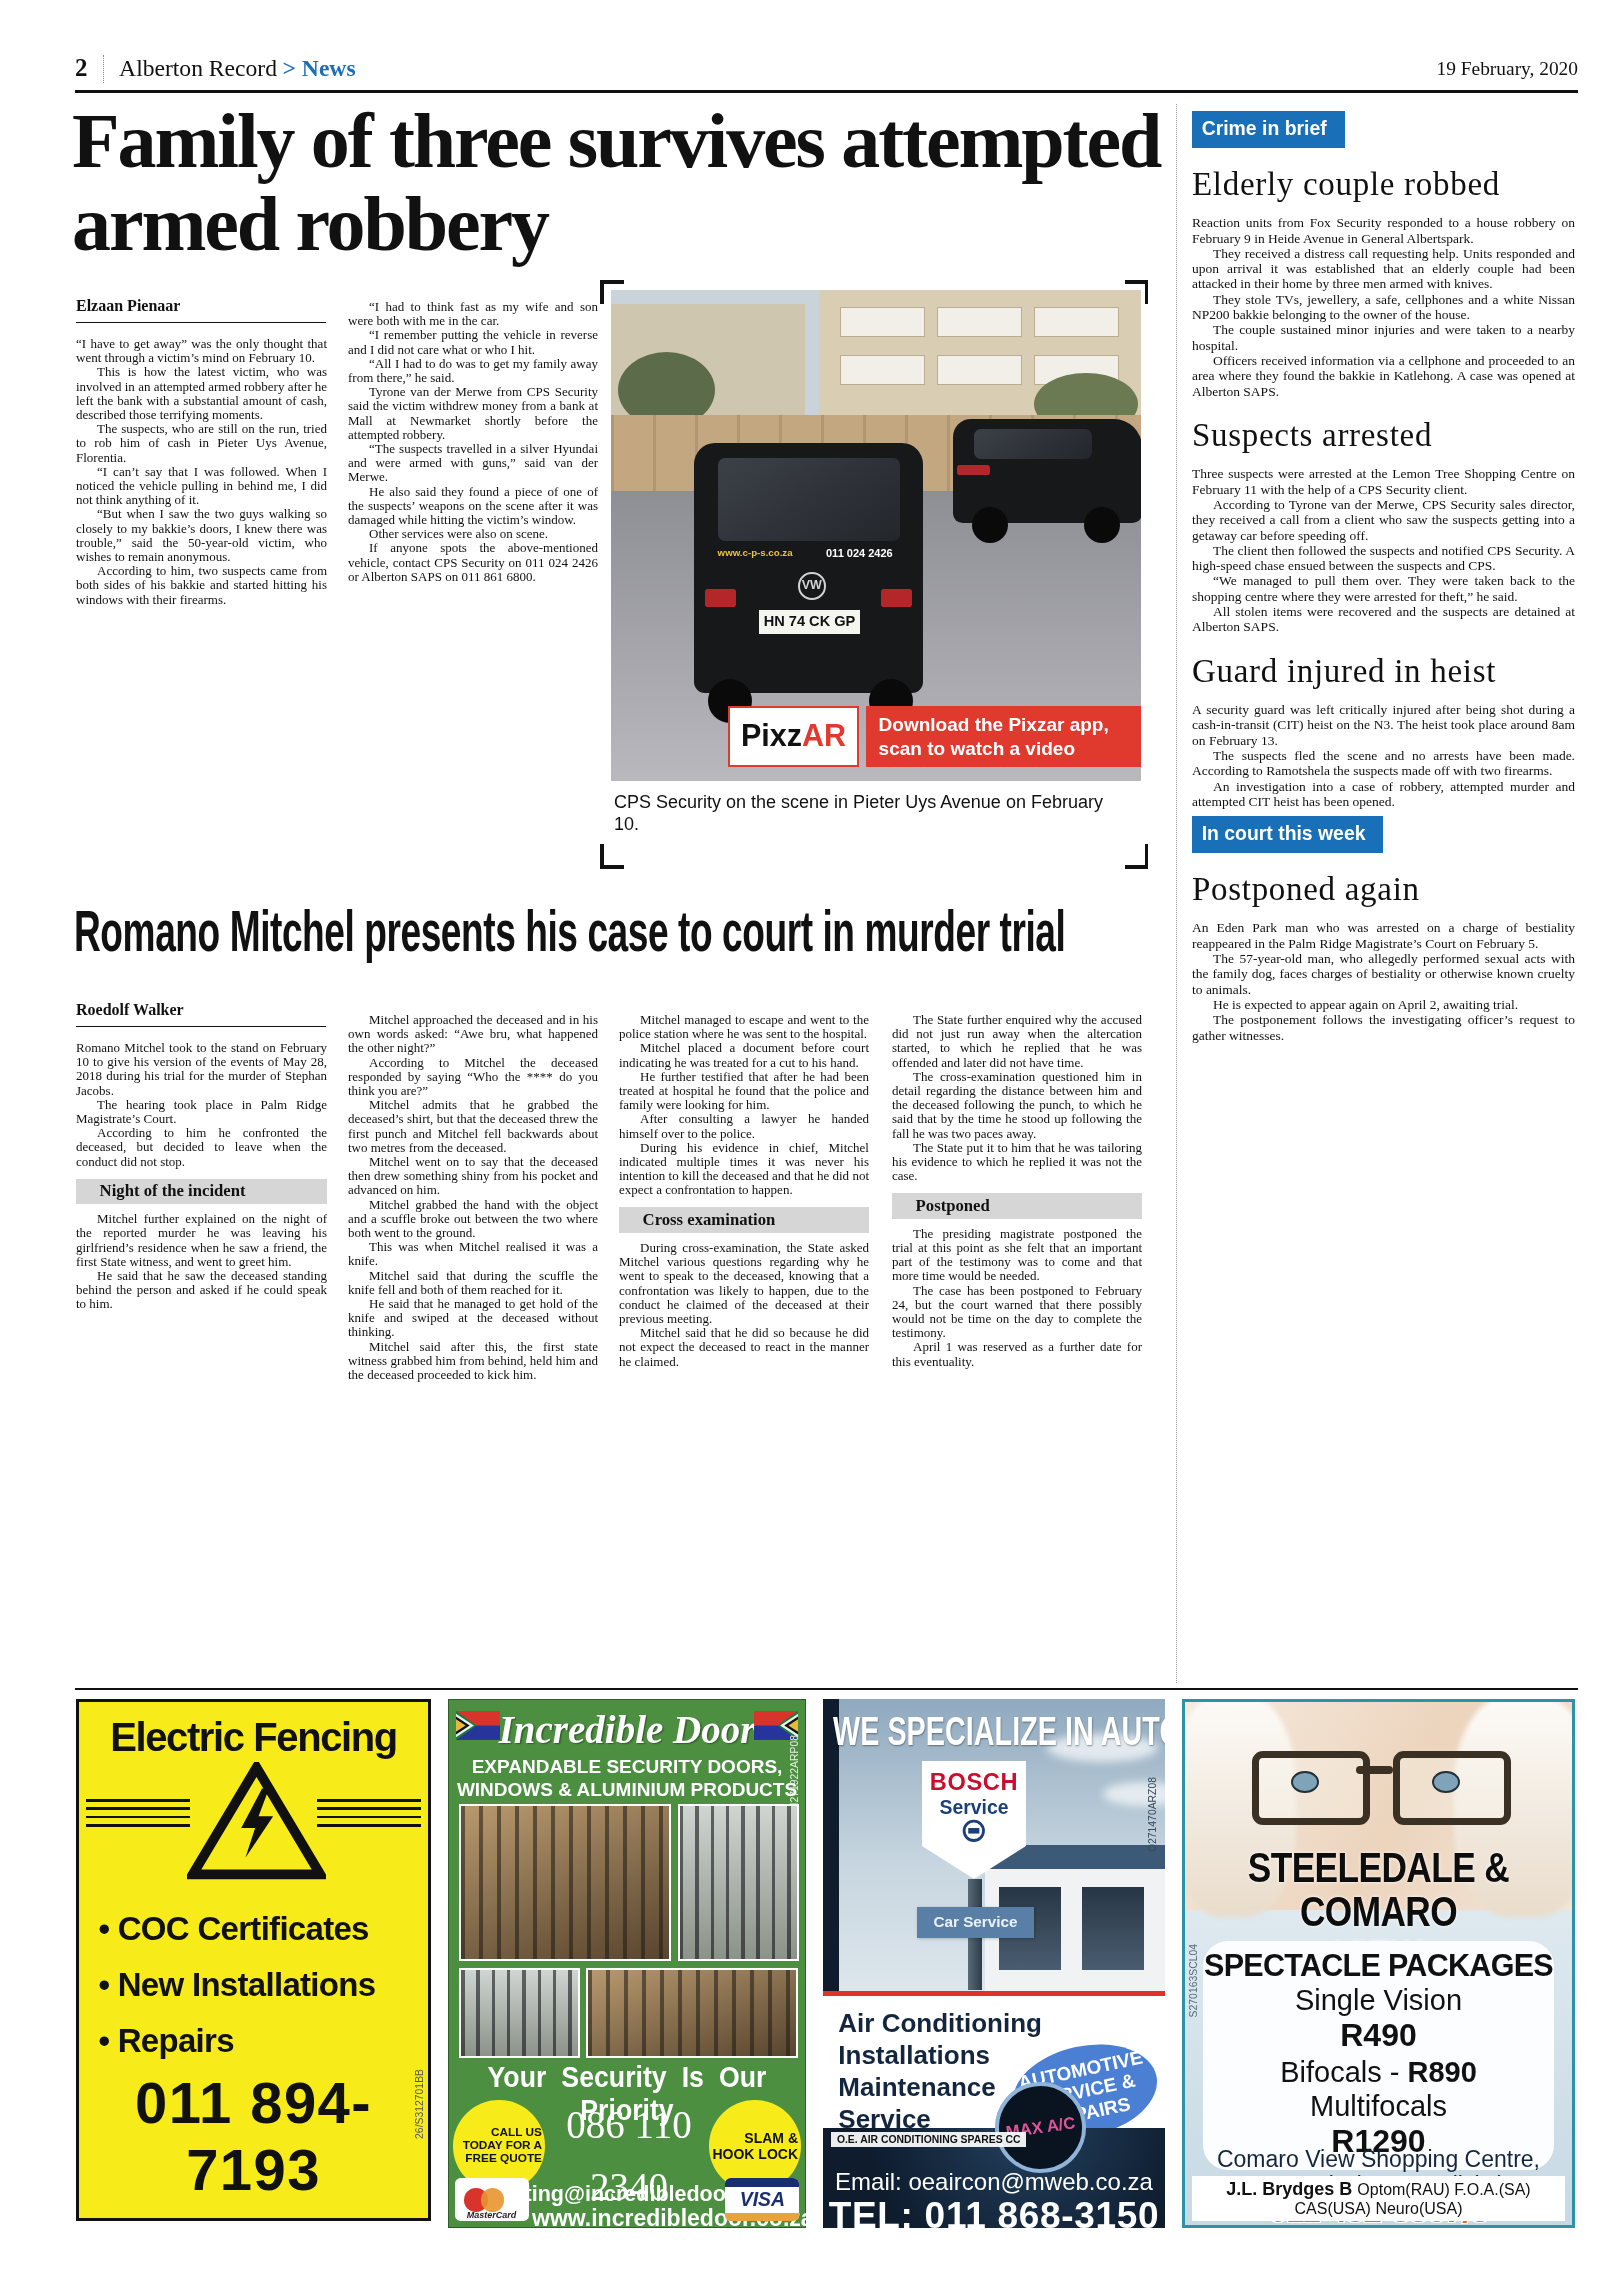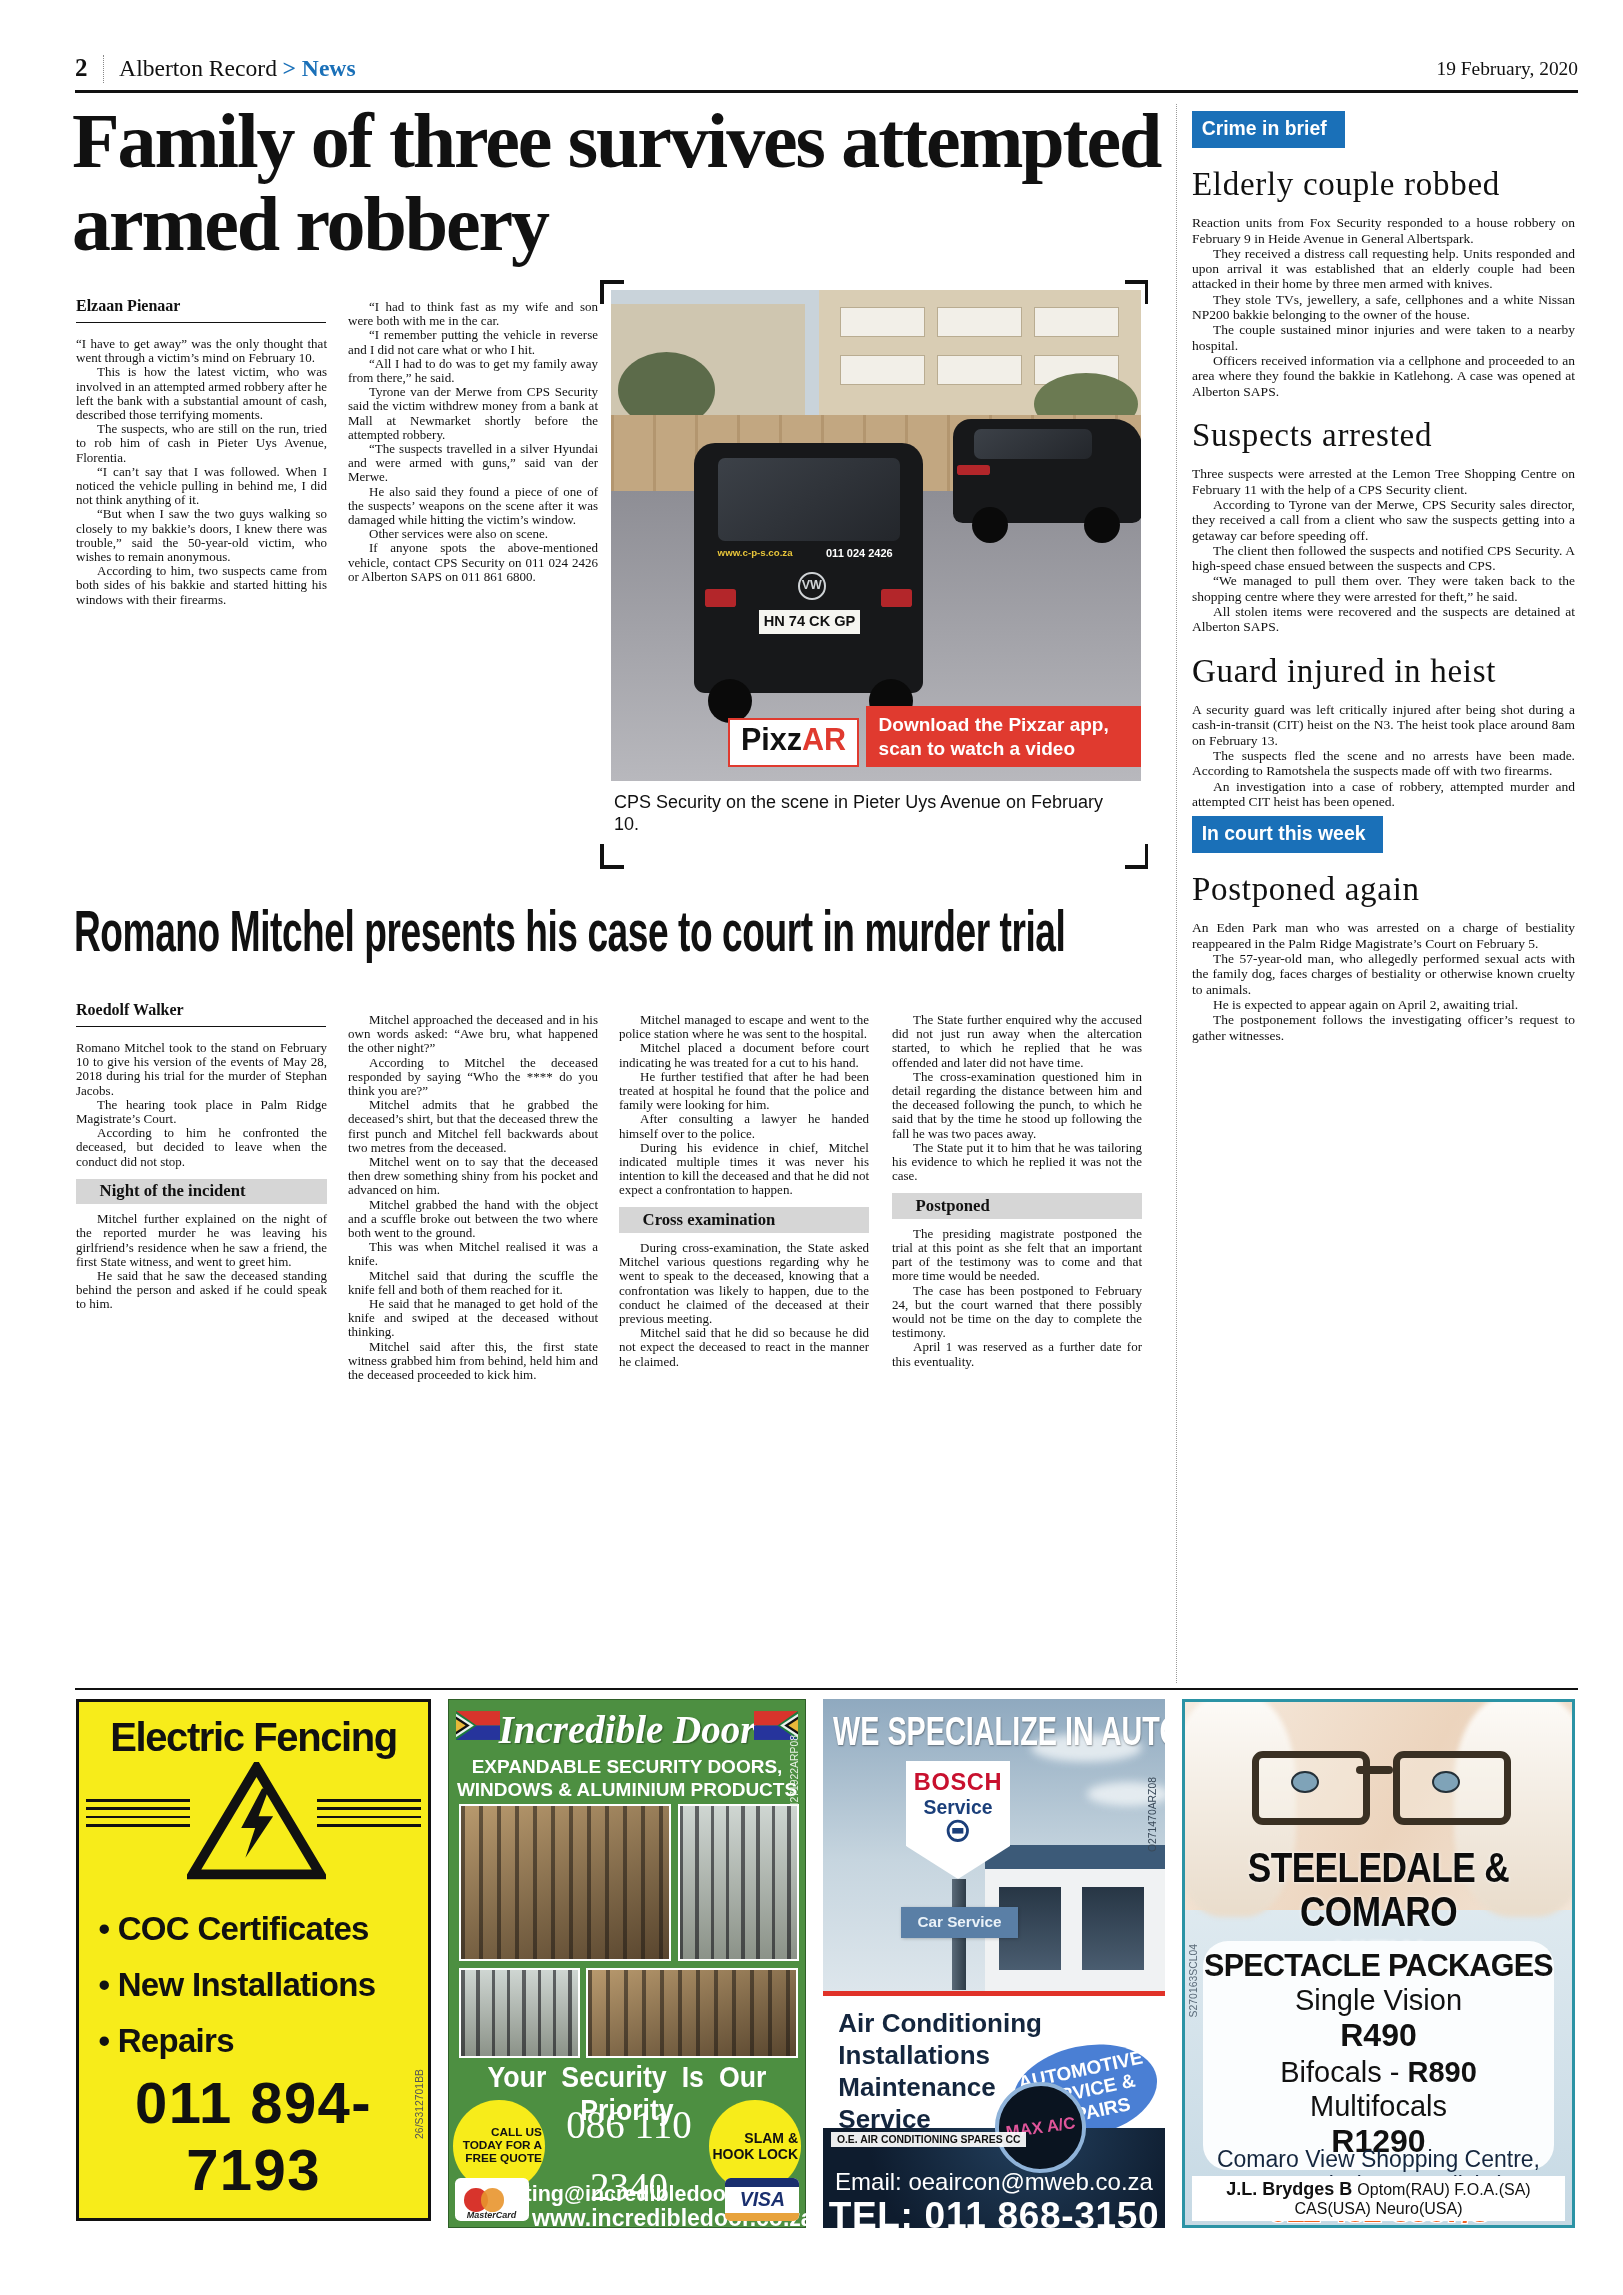"PixzAR" #pixzar .logo { margin-top: 12px -> none; padding: 2px 11px -> 10px 11px }
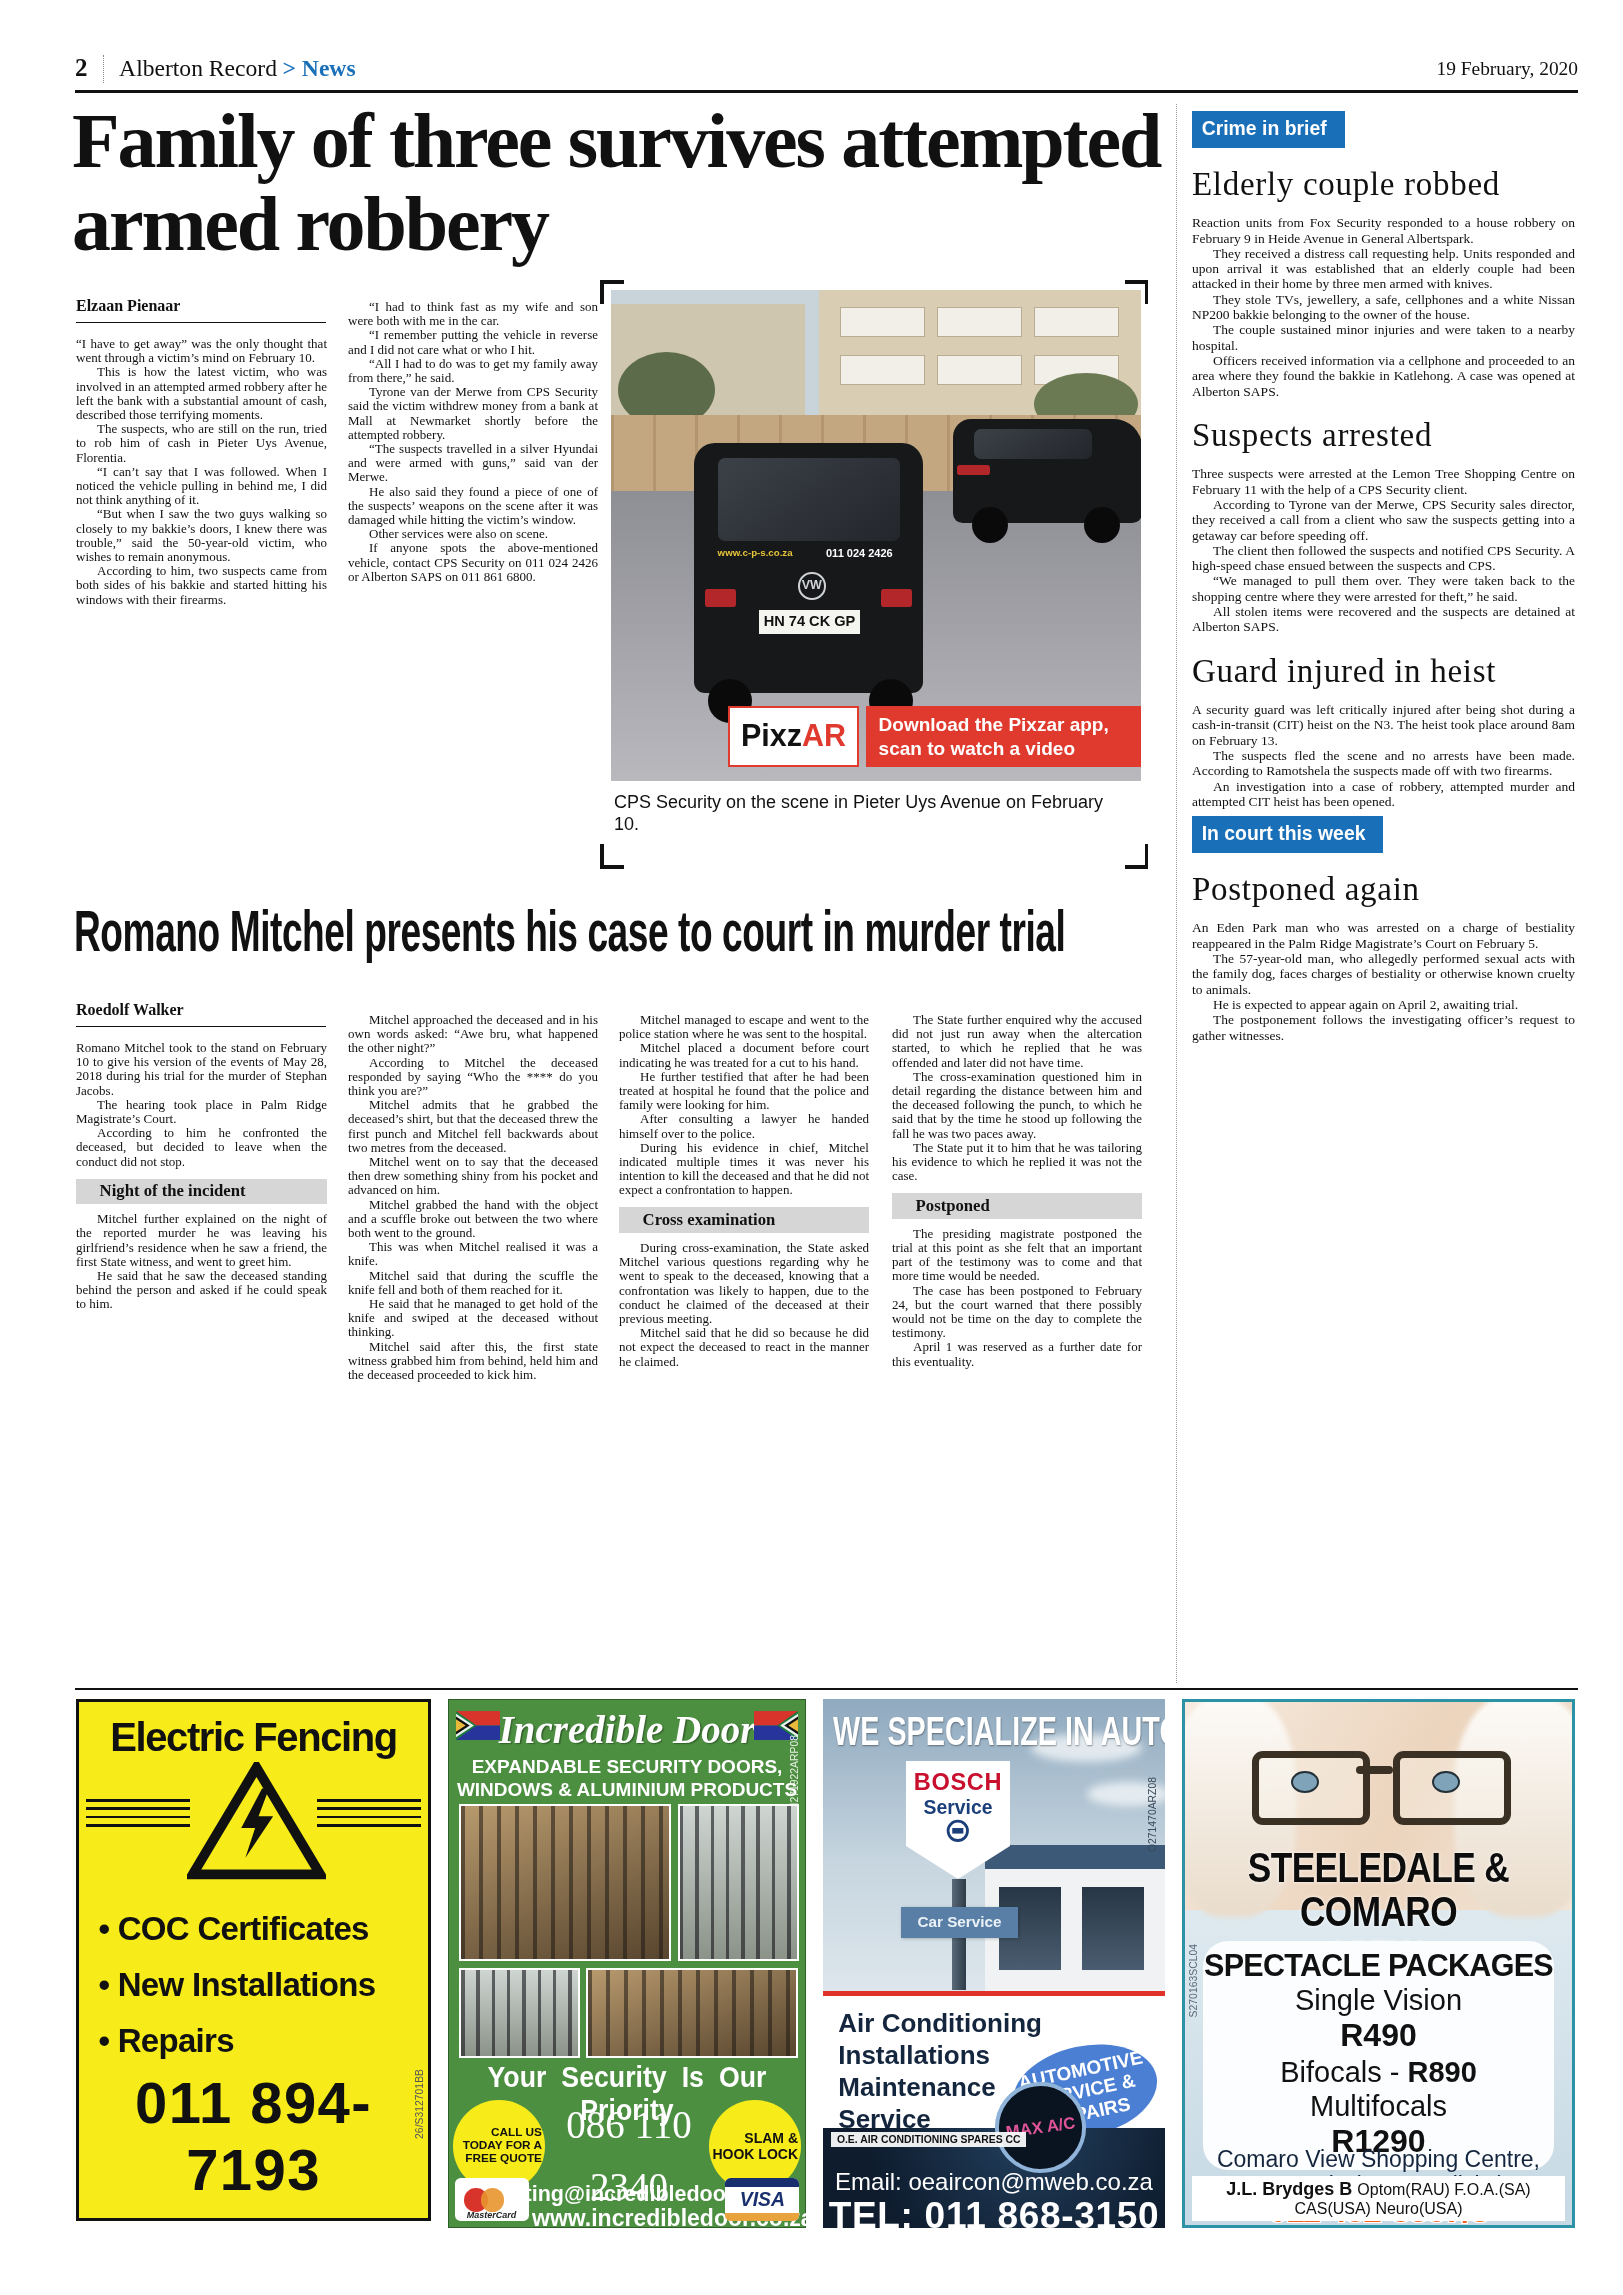"BOSCH" #auto-photo { left: 0 -> 16px }
